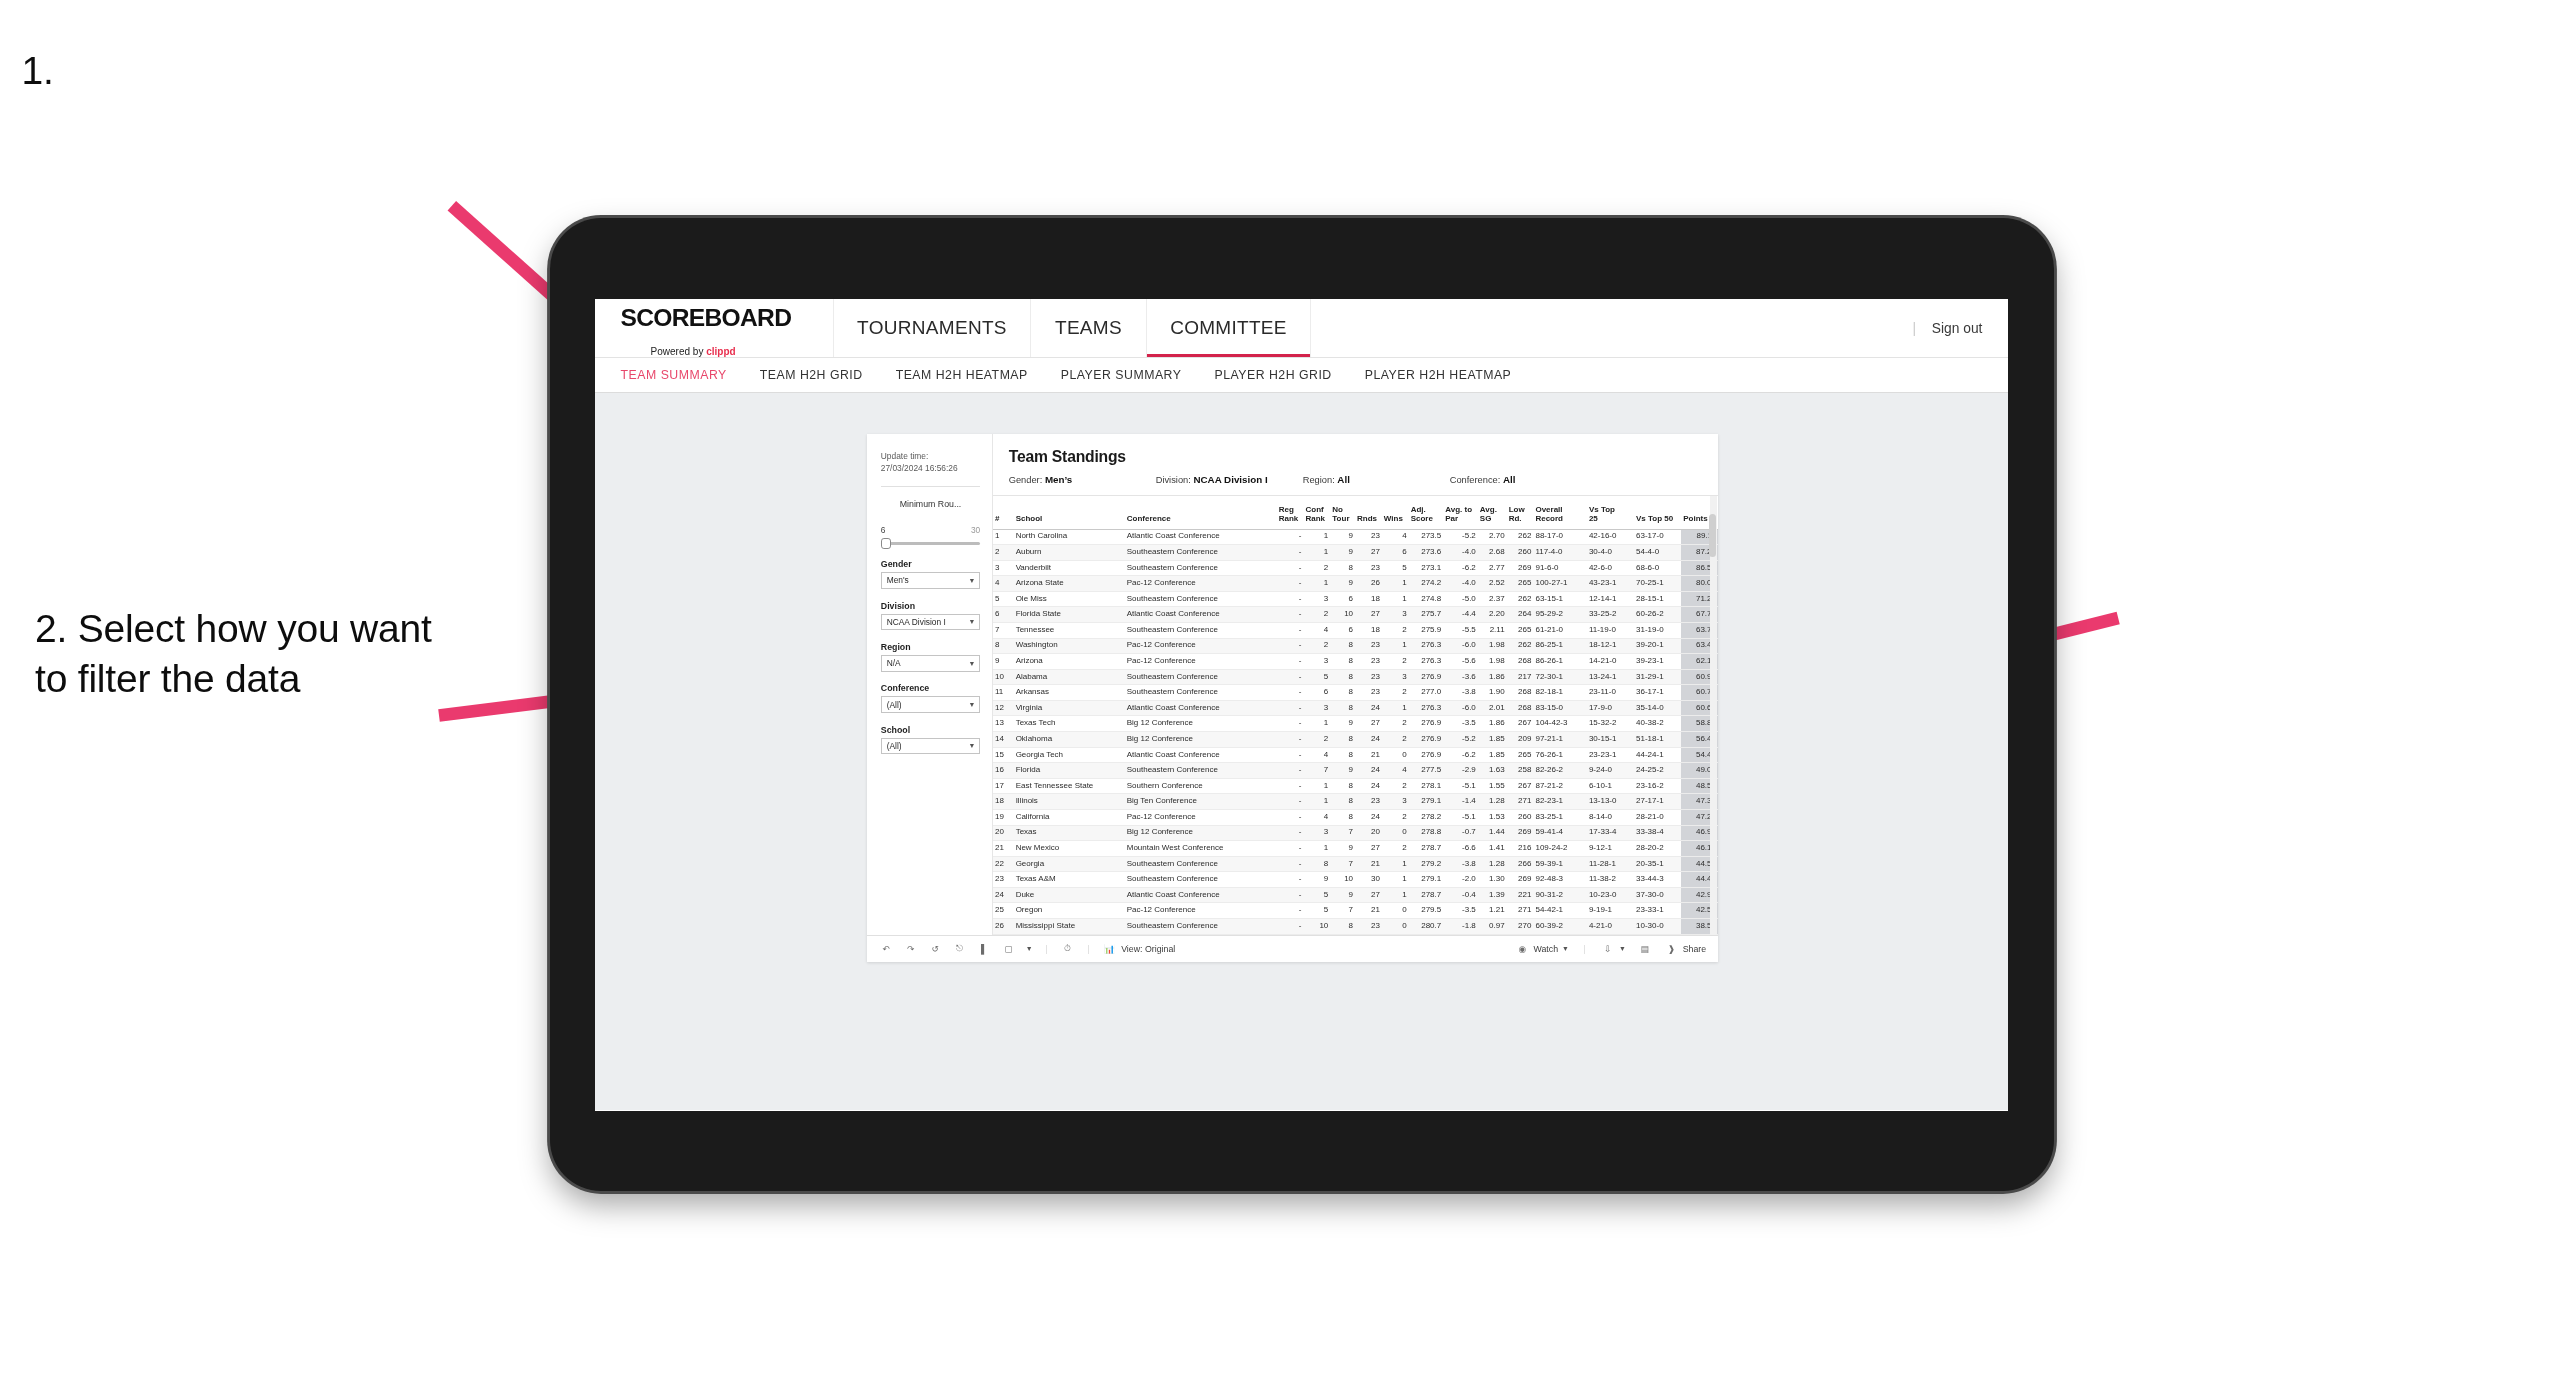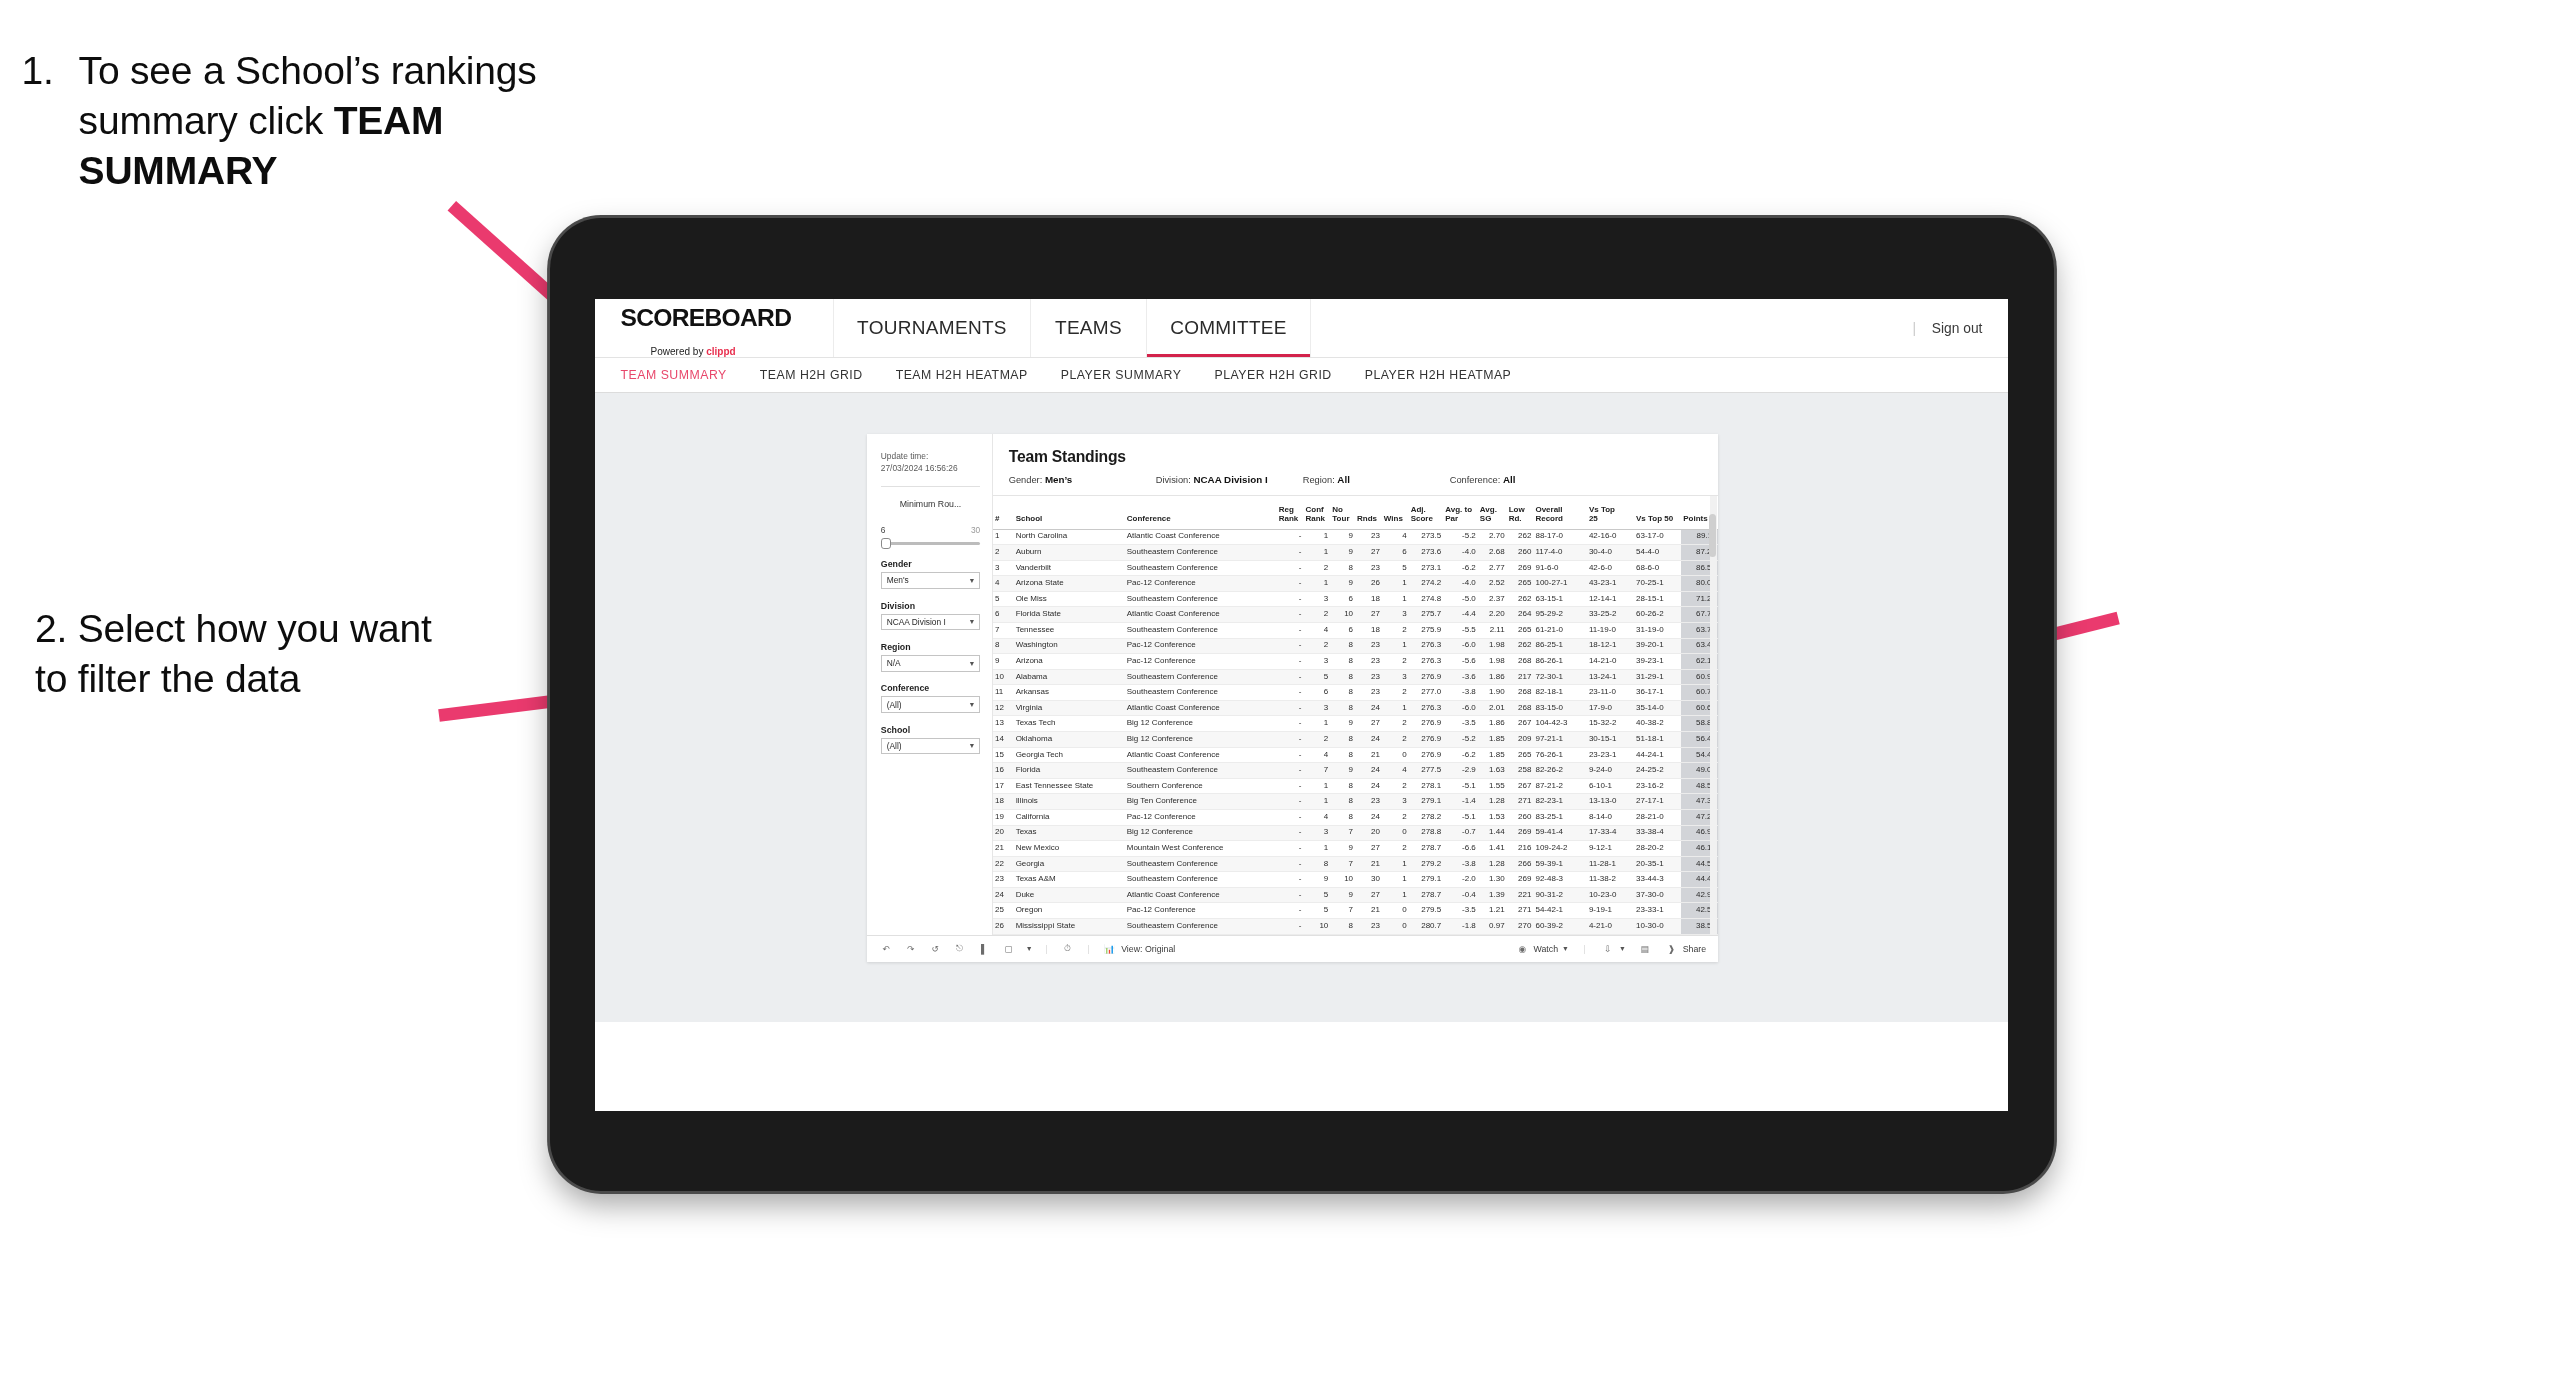"To see a School’s rankings" span.body { html: <span><span>To see a School’s rankings summary click </span><b>TEAM SUMMARY</b></span> -> none }
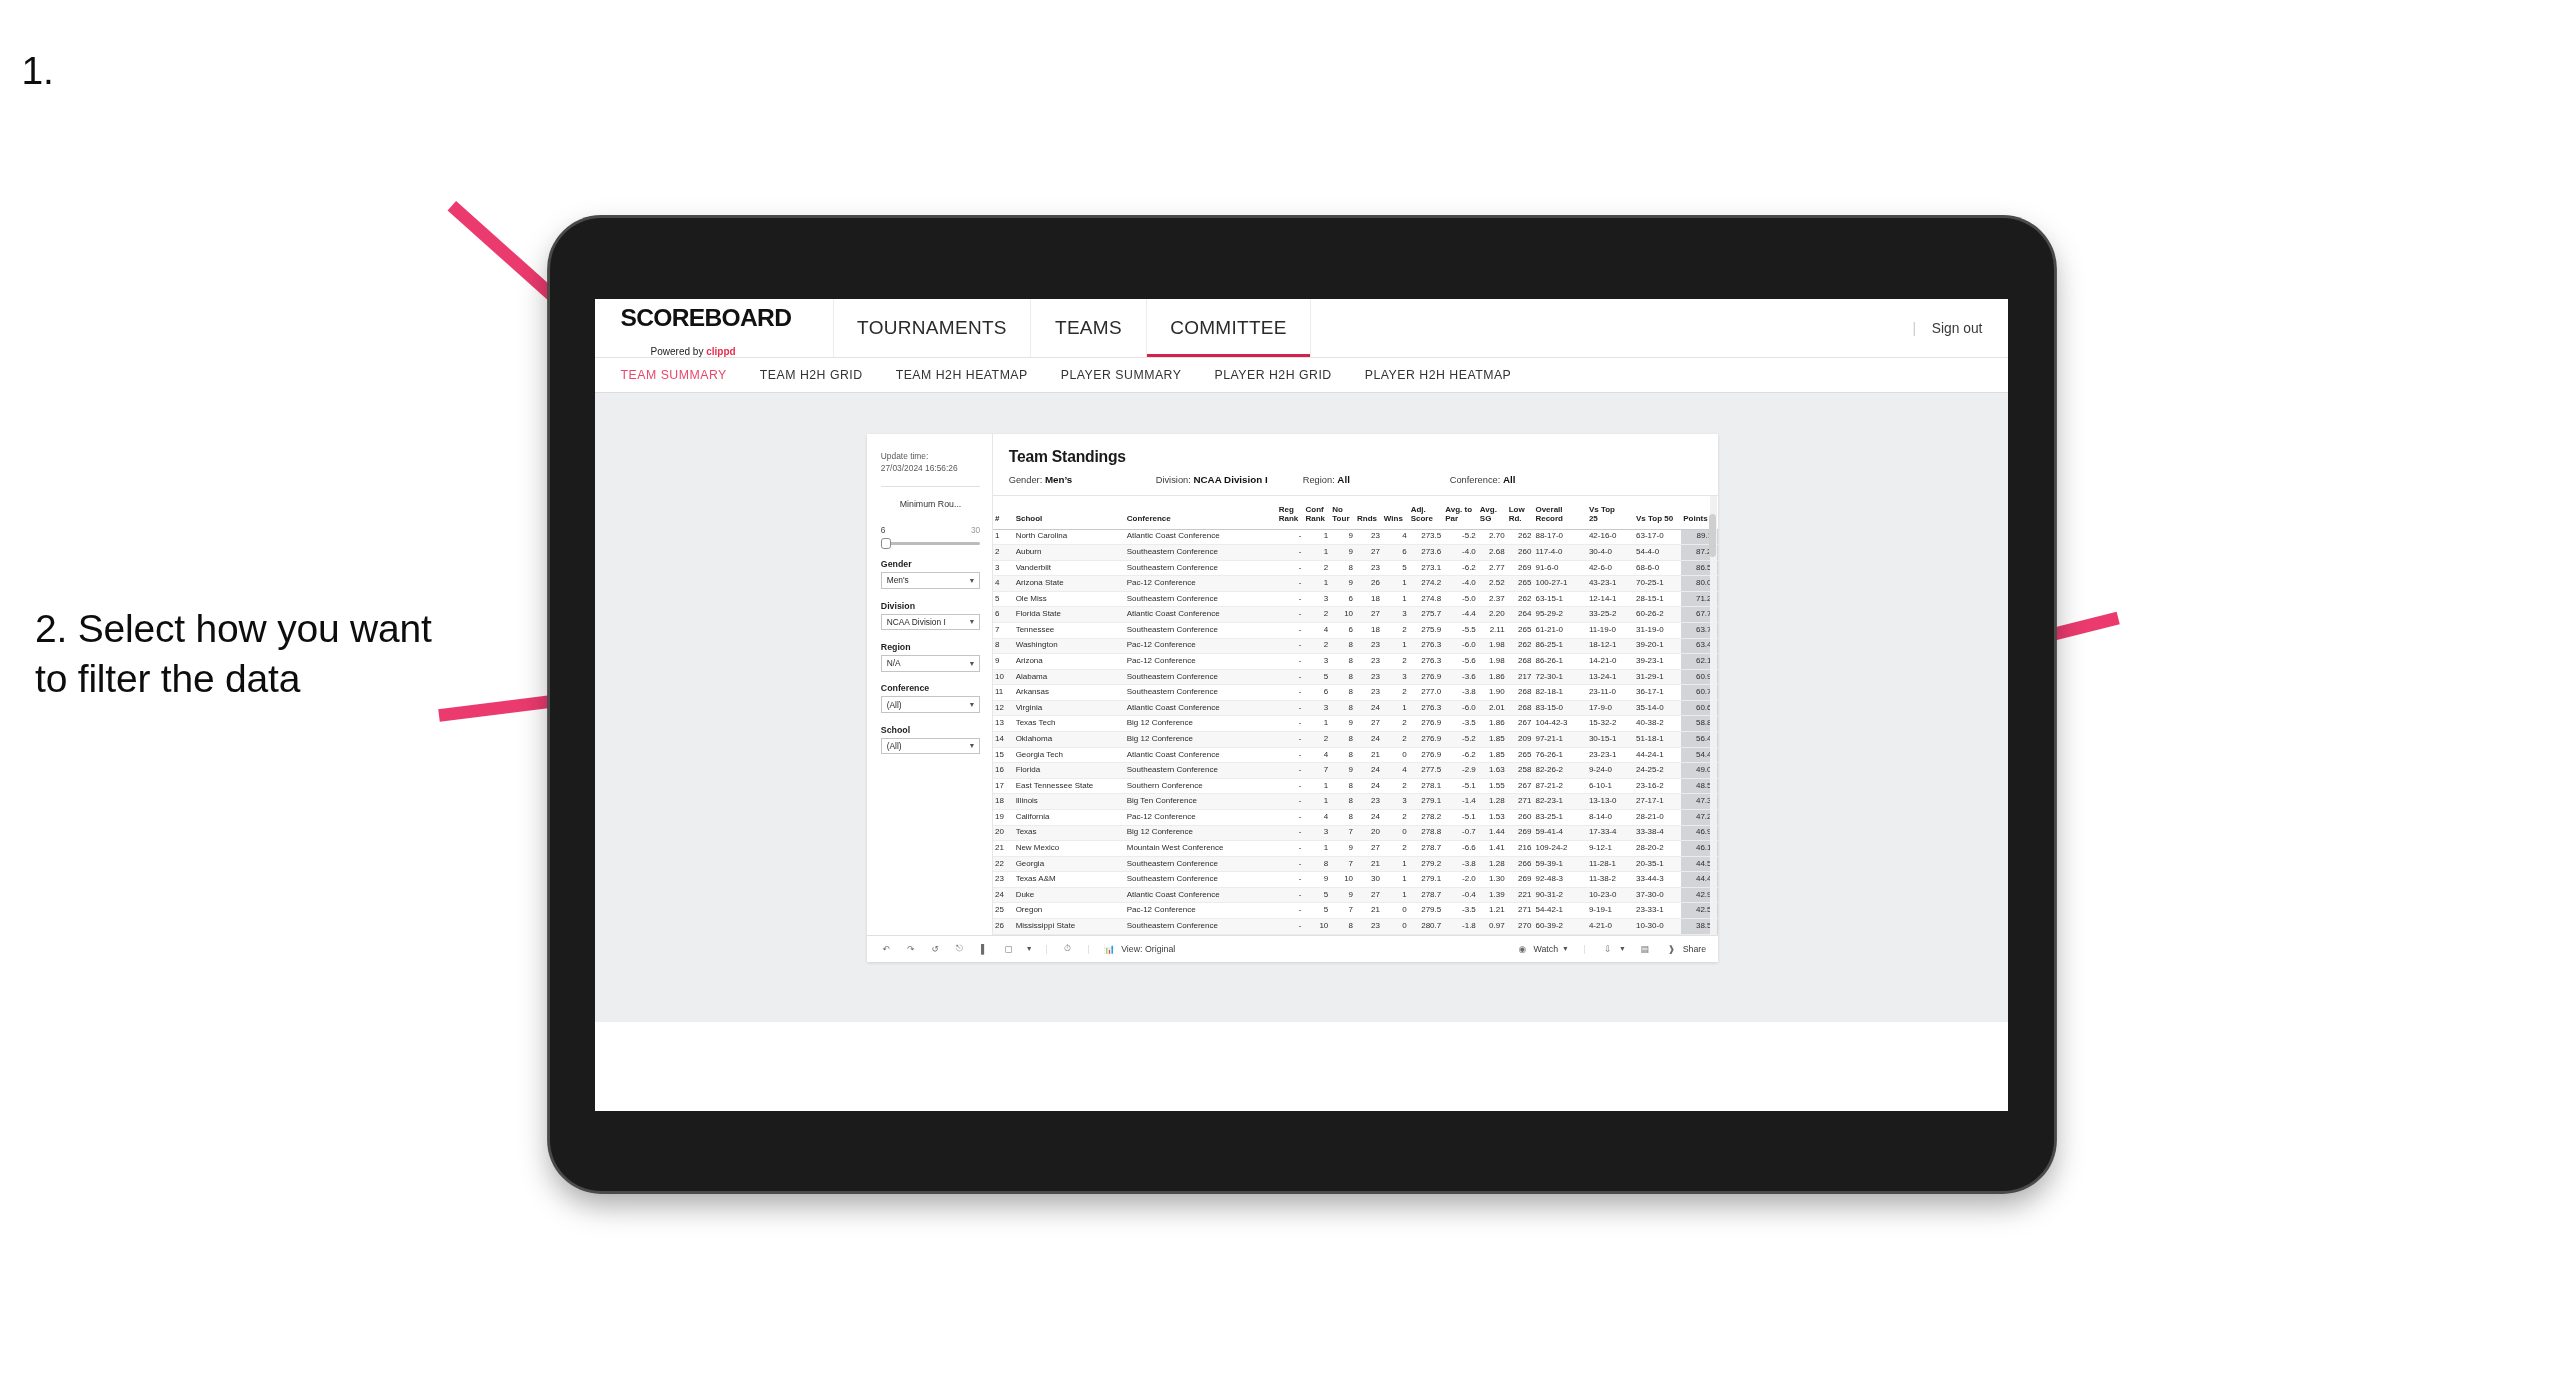"Update time:" .workspace { height: 629px -> 717px }
